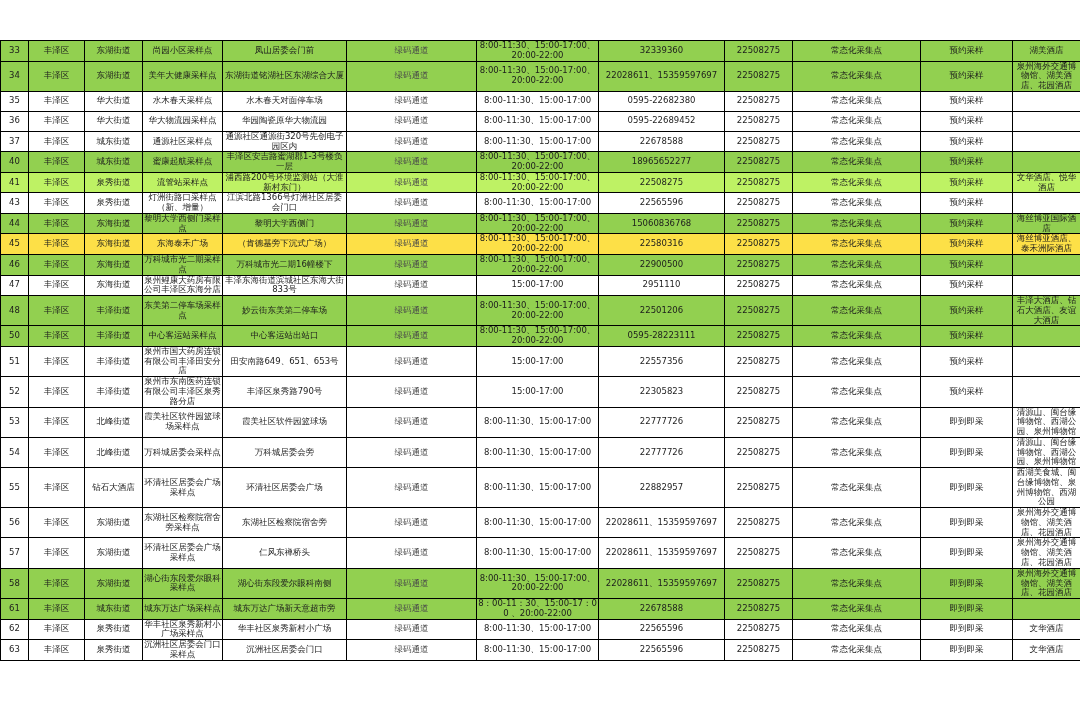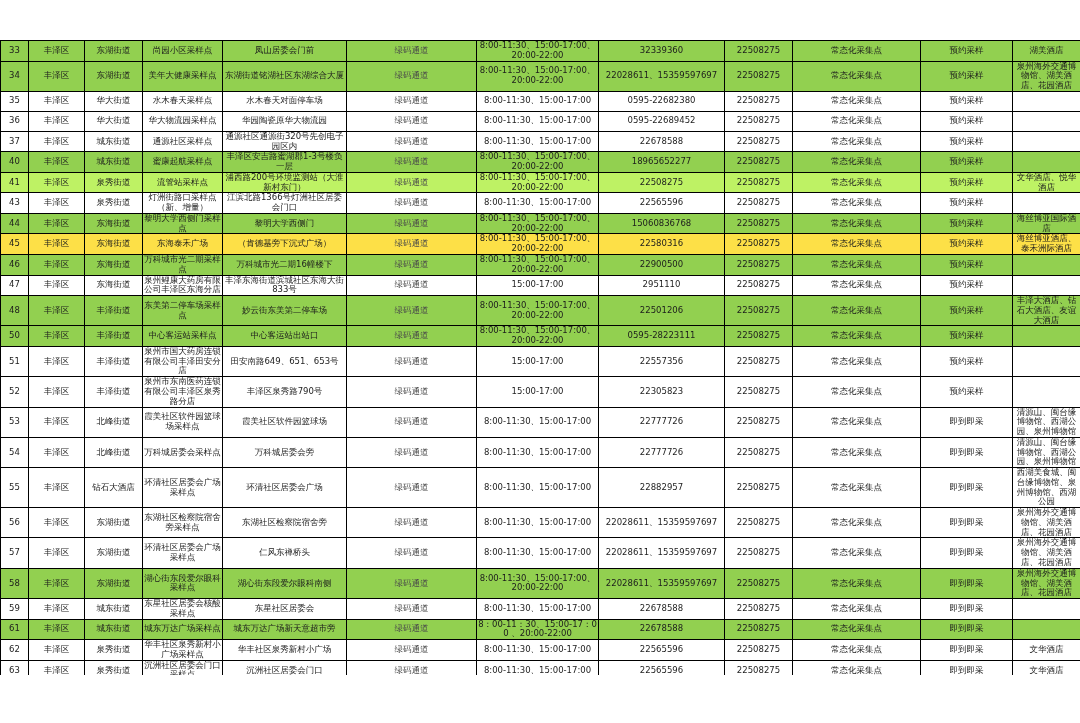"59" tr { html: <tr> <td>59</td> <td>丰泽区</td> <td>城东街道</td> <td>东星社区居委会核酸采样点</td> <td>东星社区居委会</td> <td>绿码通道</td> <td>8:00-11:30、15:00-17:00</td> <td>22678588</td> <td>22508275</td> <td>常态化采集点</td> <td>即到即采</td> <td></td> </tr> -> none }
